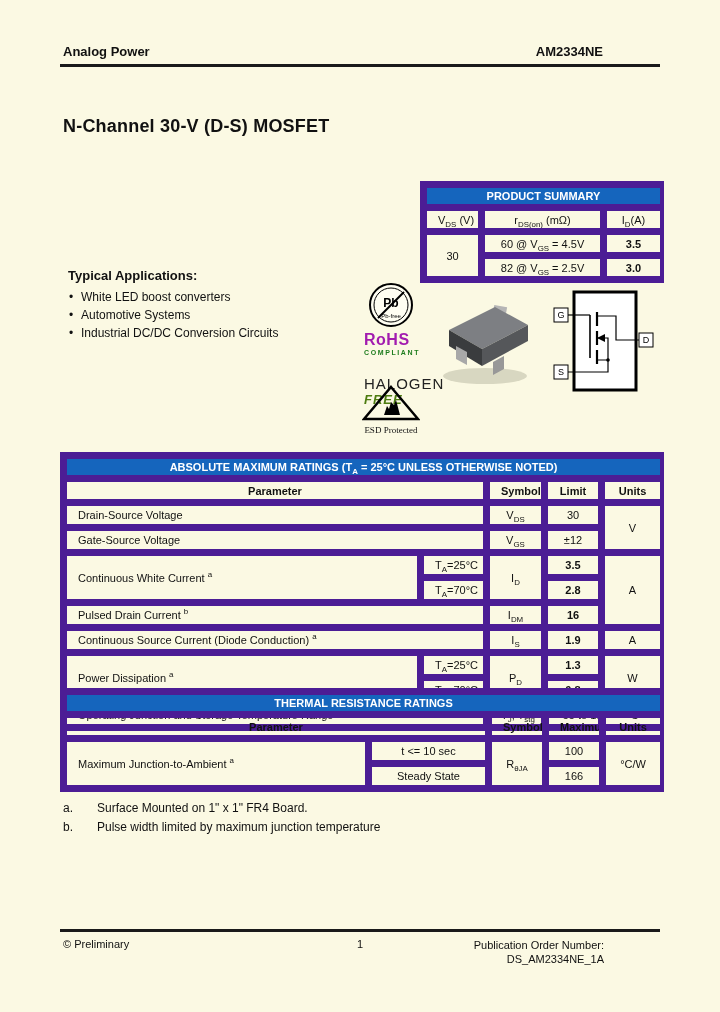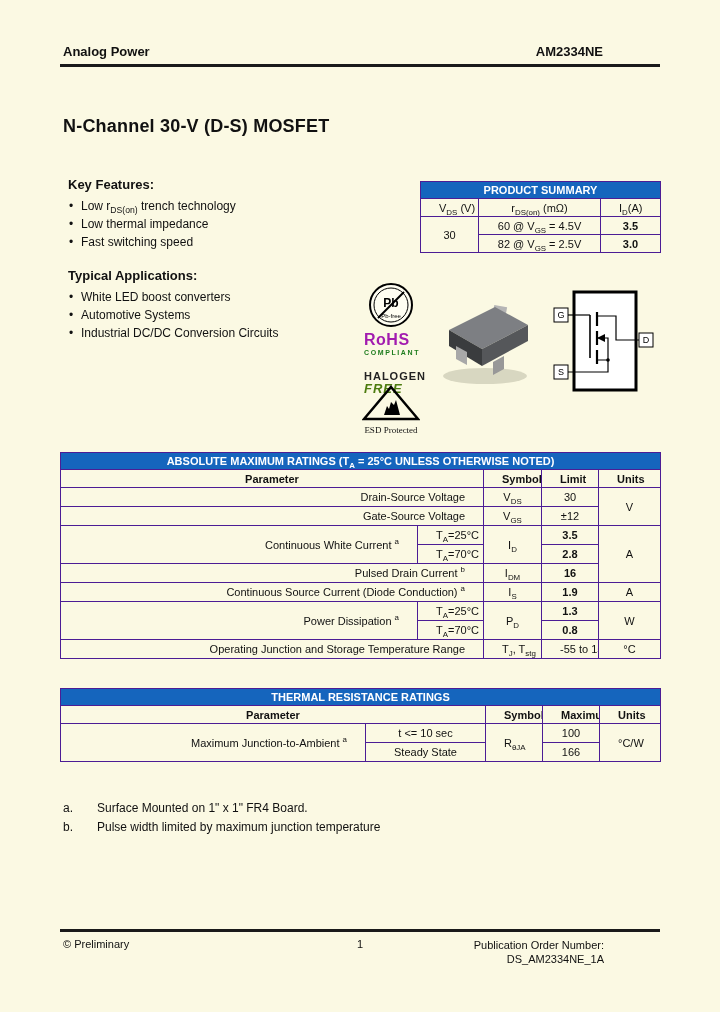"Key Features:" div.abs { html: <div> <div>Key Features:</div> <ul> <li><span>Low r</span><sub>DS(on)</sub><span> trench technology</span></li> <li><span>Low thermal impedance</span></li> <li><span>Fast switching speed</span></li> </ul> </div> -> none }
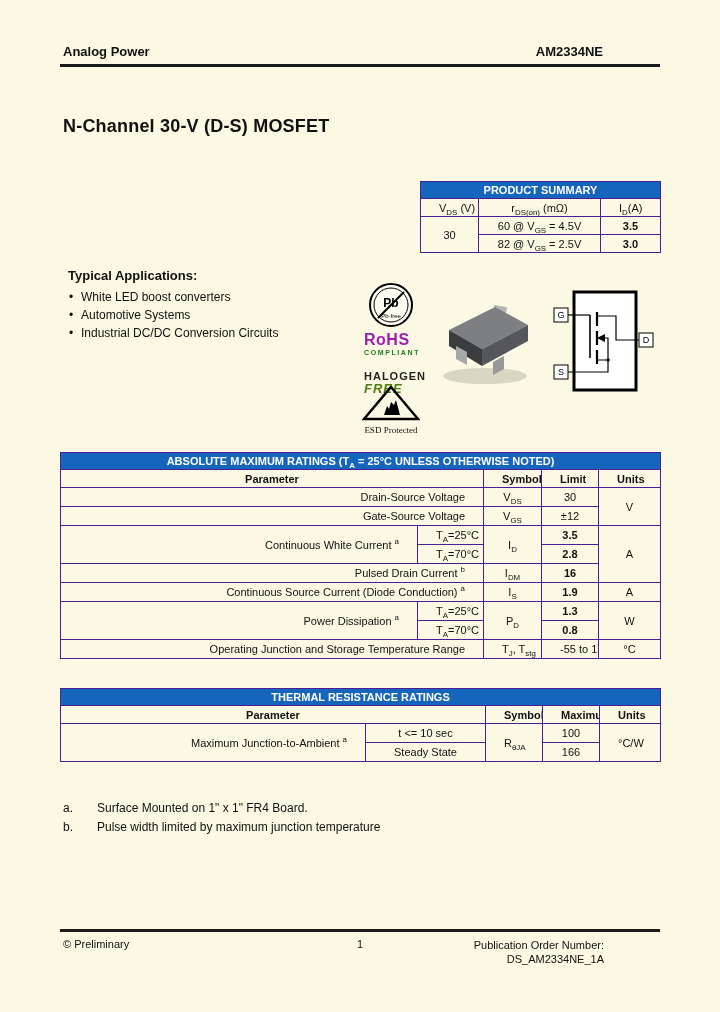"PRODUCT SUMMARY" td,th { border: 1px solid #4c1d95 -> 7px solid #4c1d95; padding: 0 18px -> 0 11px }
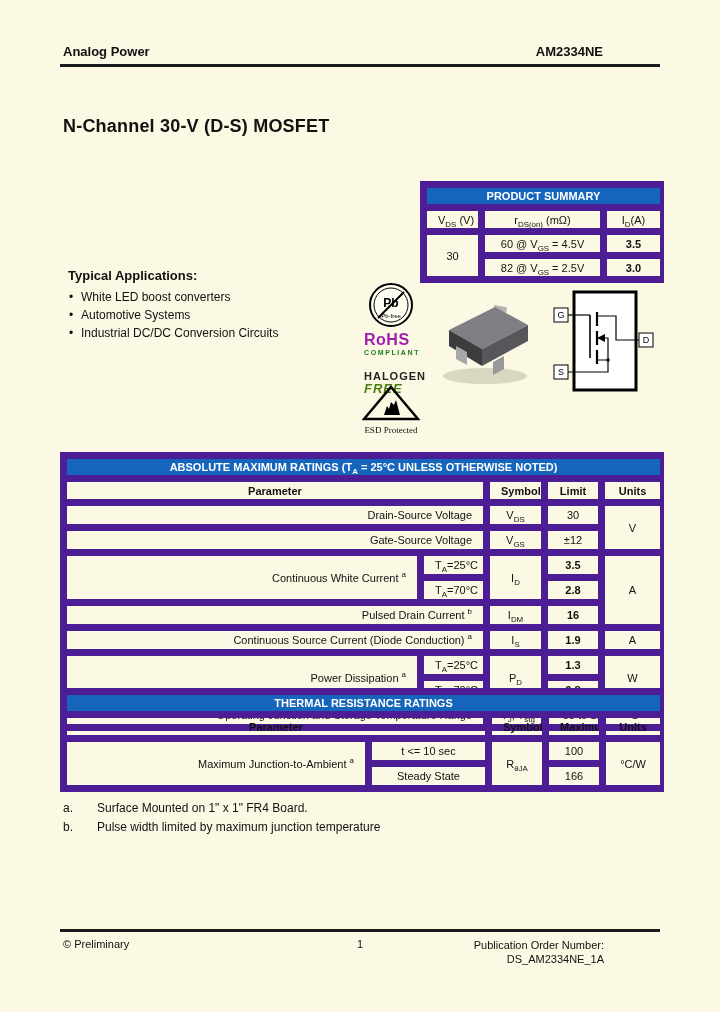"HALOGEN" .rohs-halogen { font-size: 11px -> 15px; font-weight: bold -> normal; margin-top: 14px -> 20px }
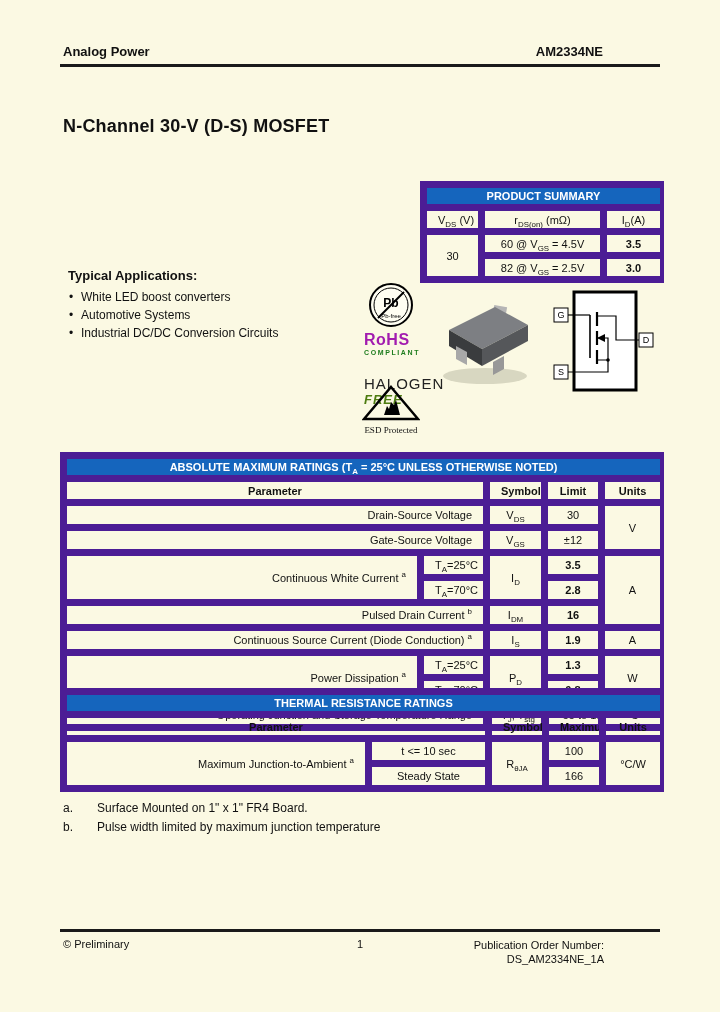"Drain-Source Voltage" td.l { text-align: right -> left }
